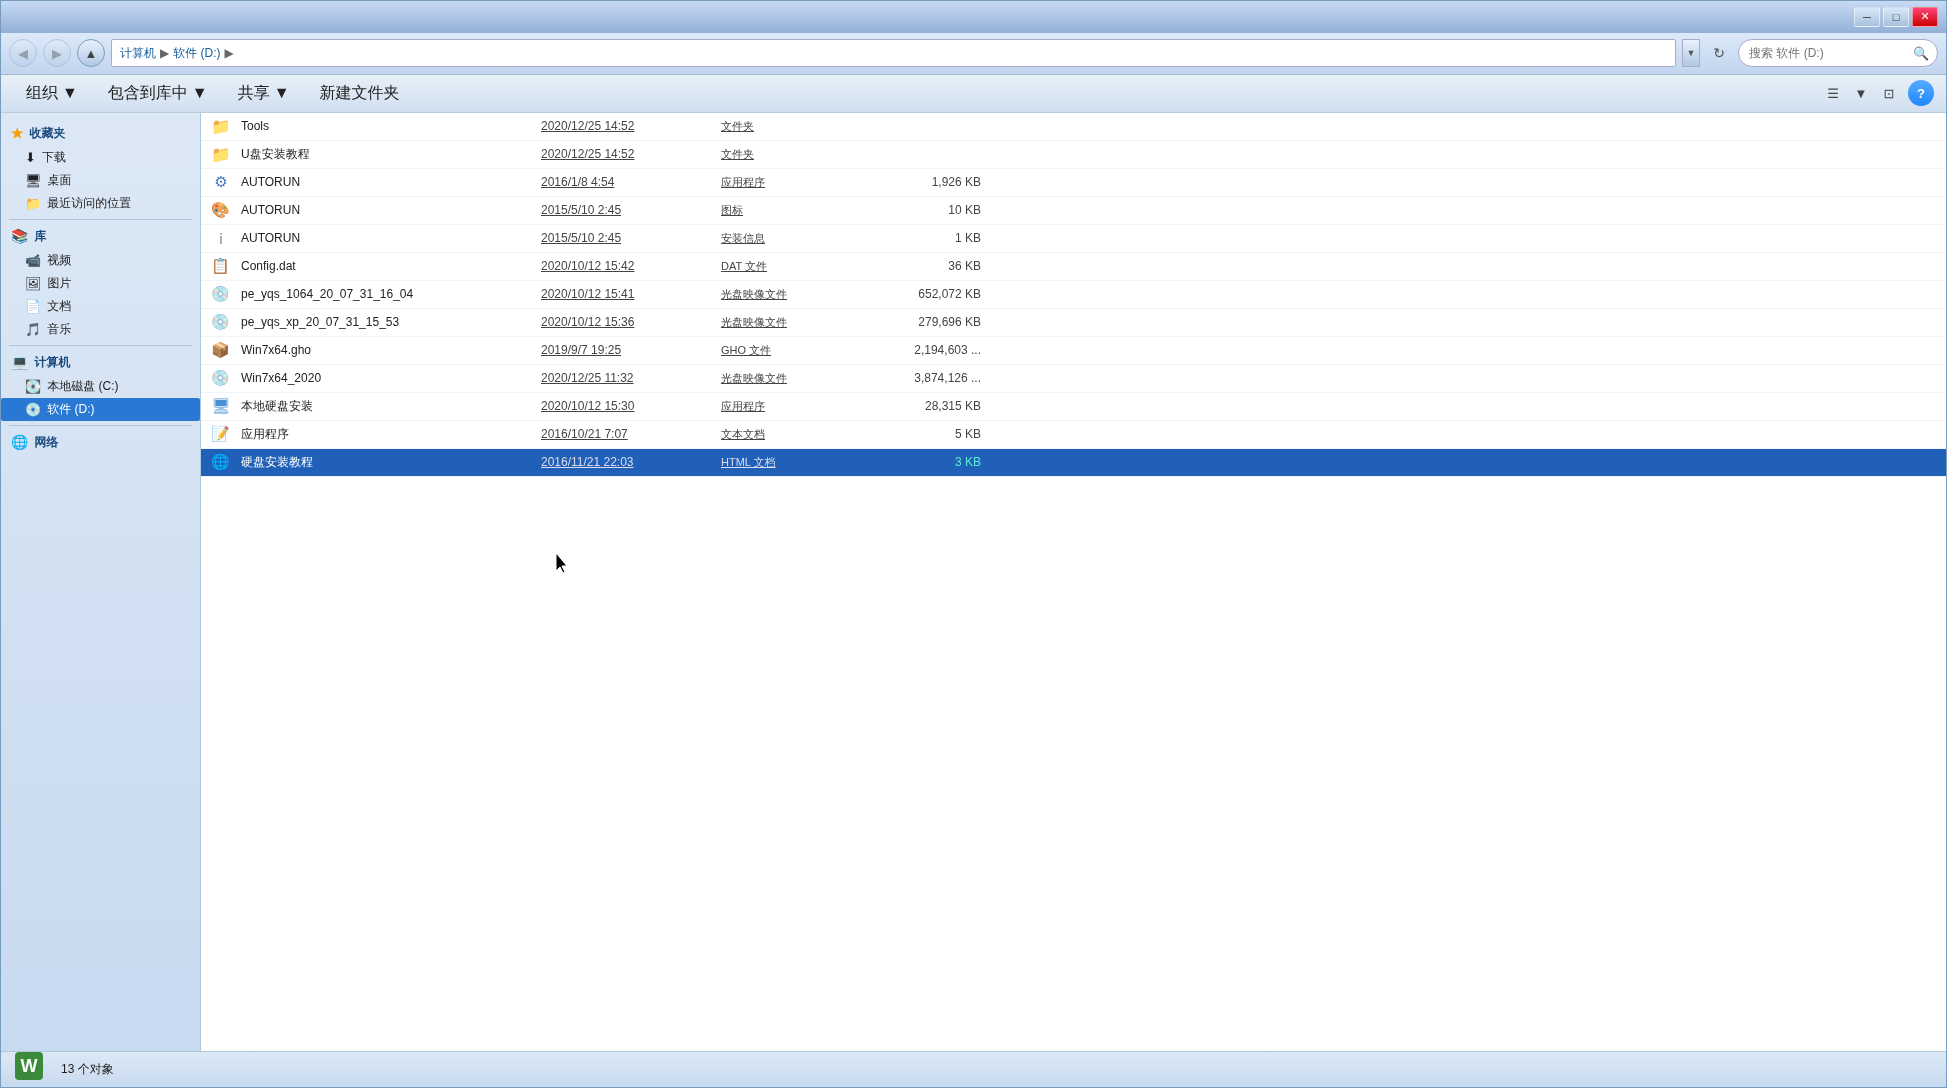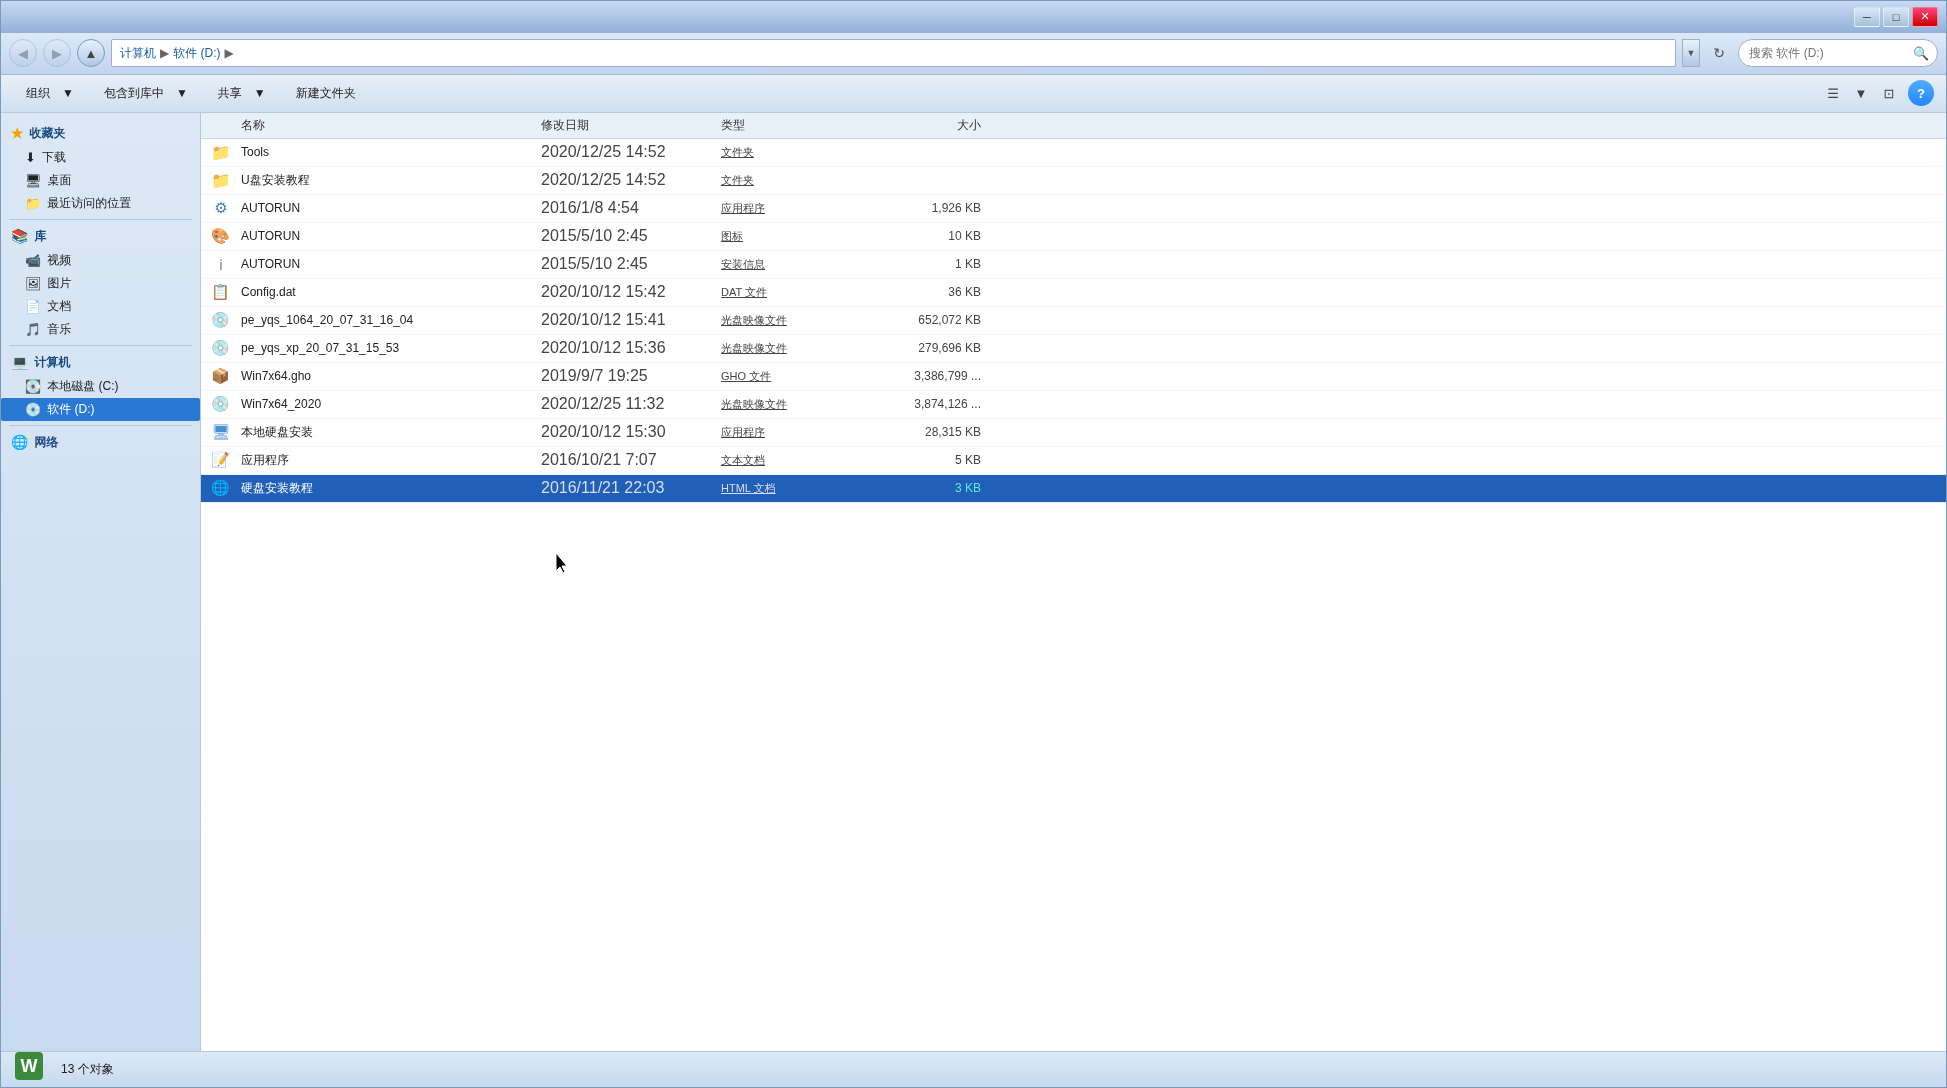"组织" .toolbar-btn { font-size: 12px -> 16px; gap: 12px -> 4px }
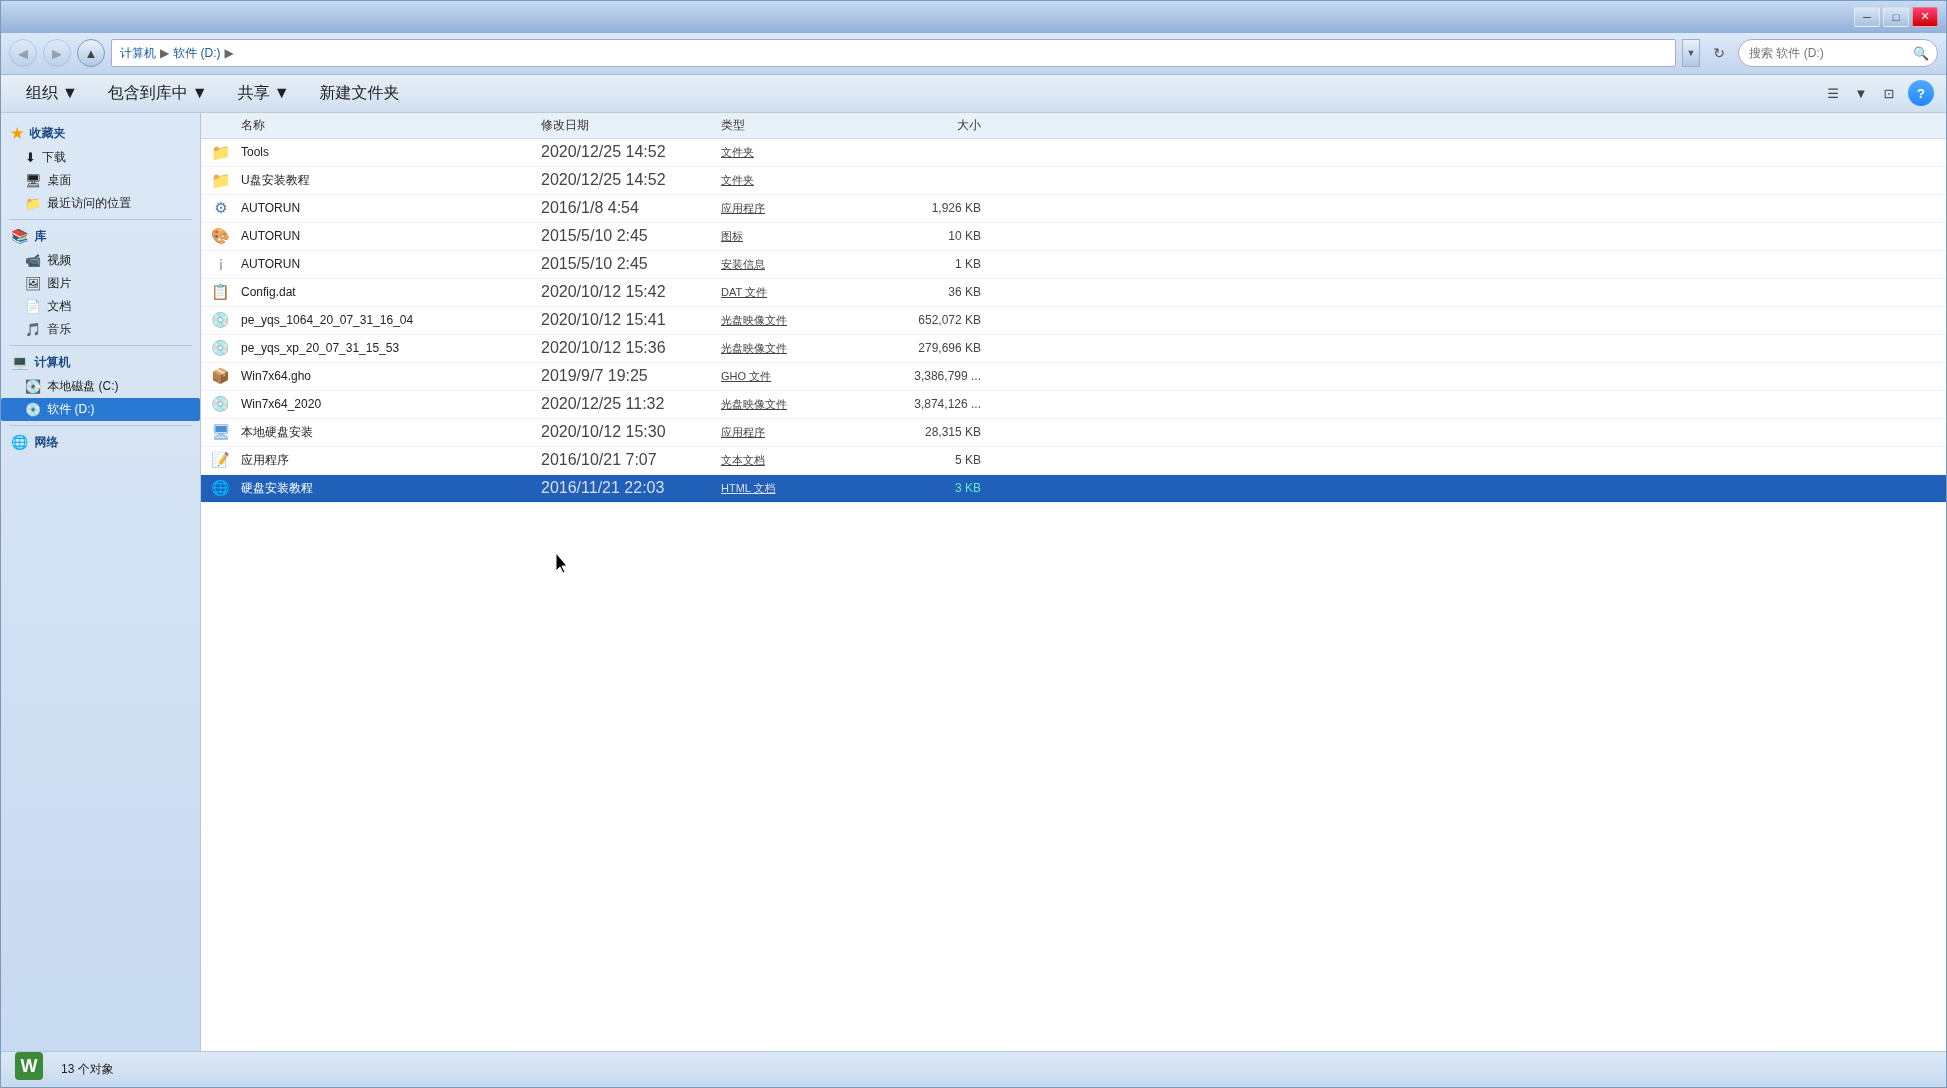"名称" div.filelist-header { html: <div> <div>名称</div> <div>修改日期</div> <div>类型</div> <div>大小</div> </div> -> none }
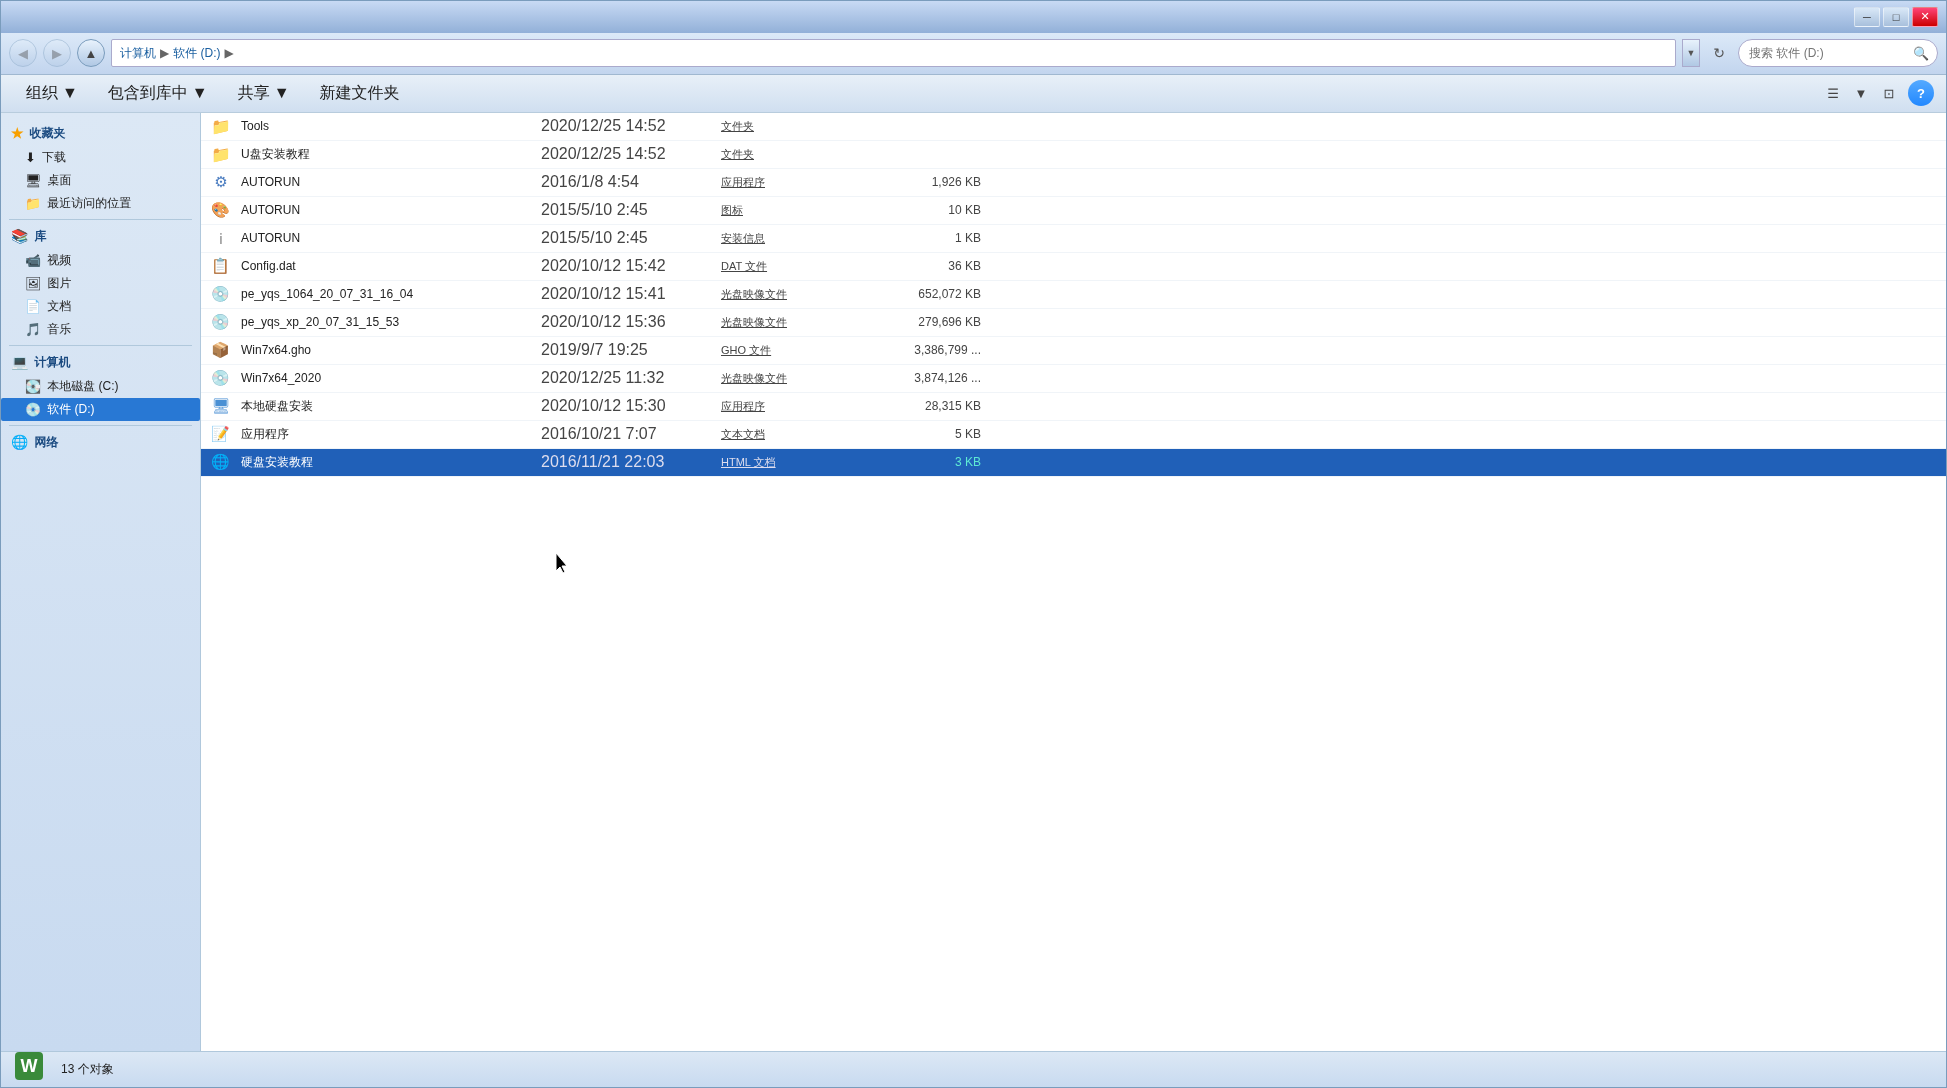"2020/12/25 14:52" .file-date { font-size: 16px -> 12px; text-decoration: none -> underline }
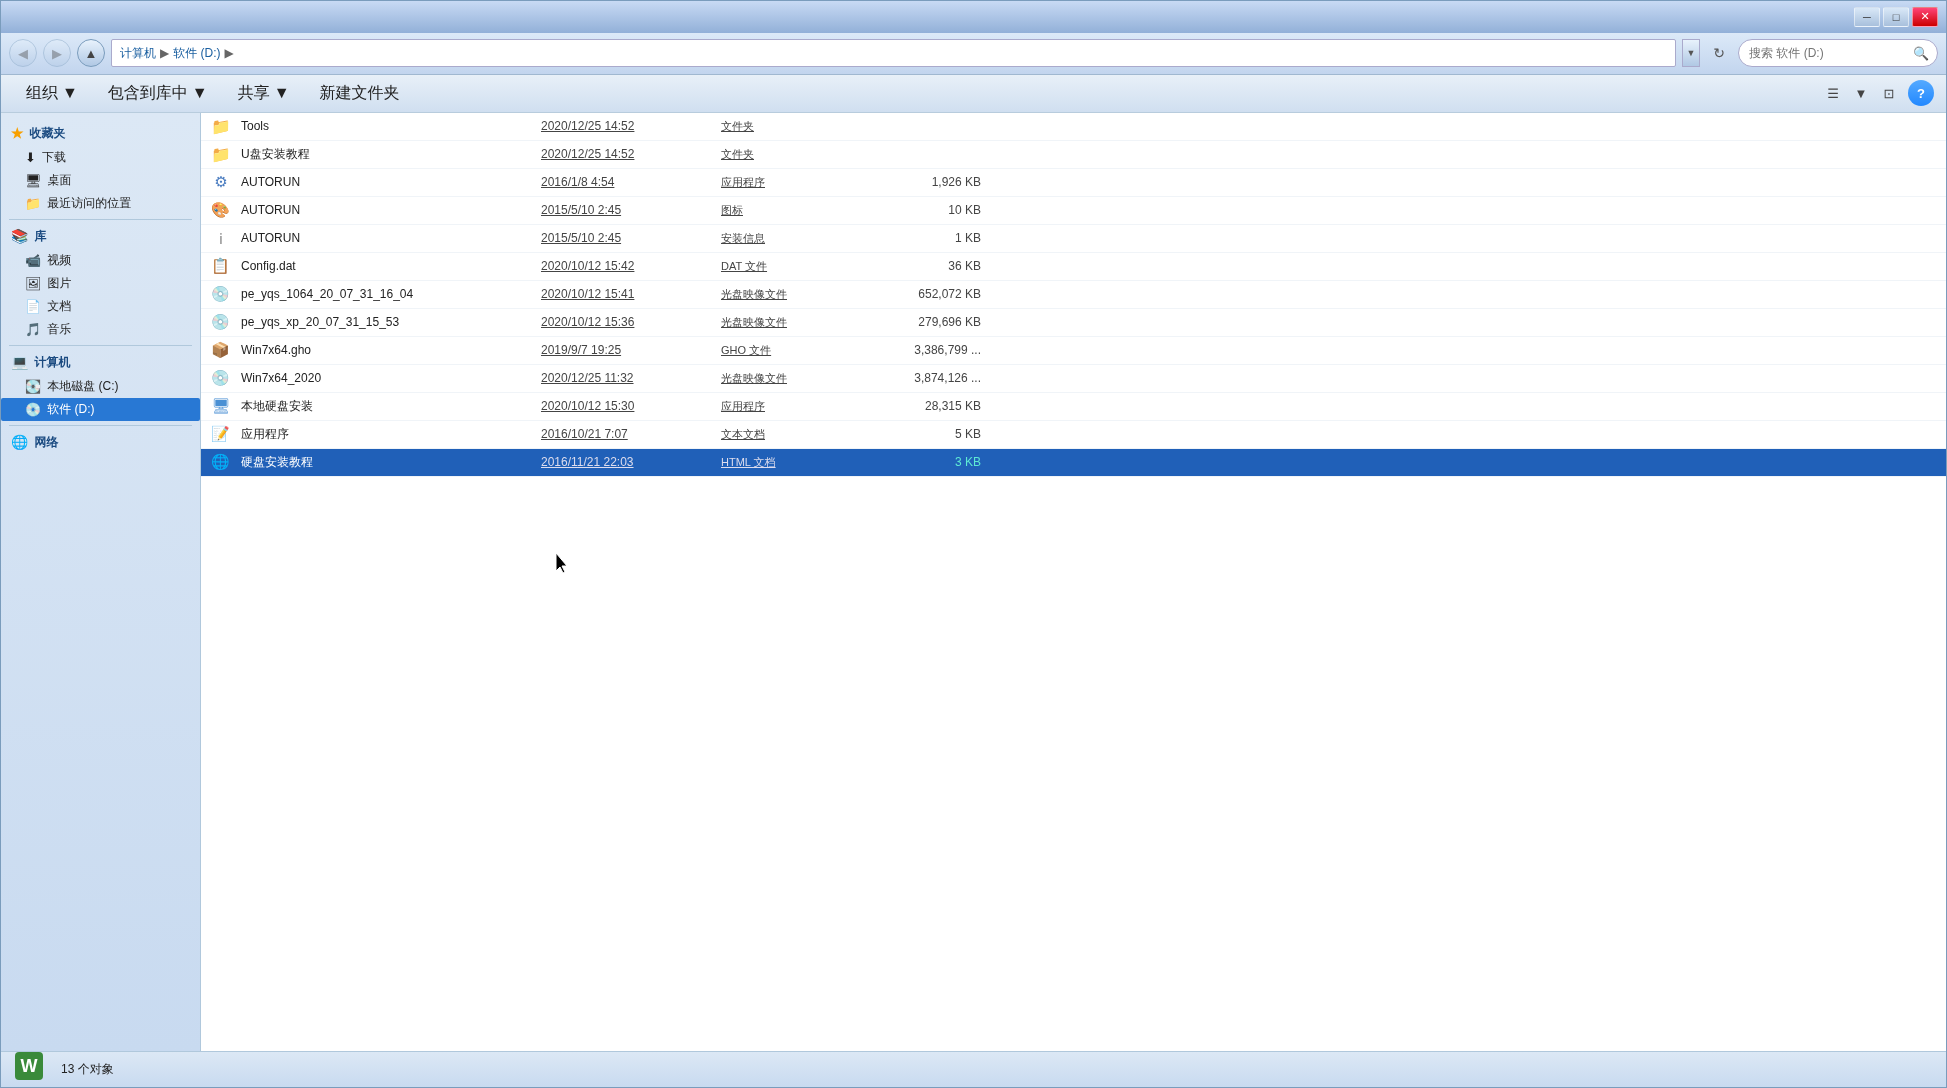"3,386,799 ..." div.file-size { text: 3,386,799 -> 2,194,603 }
